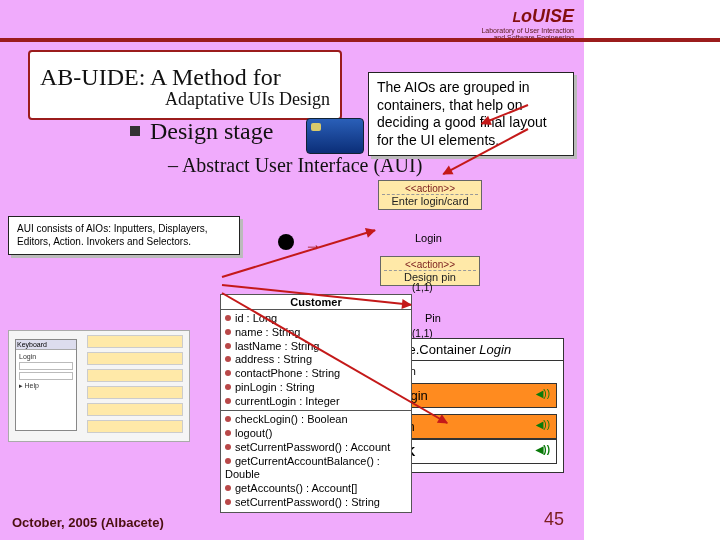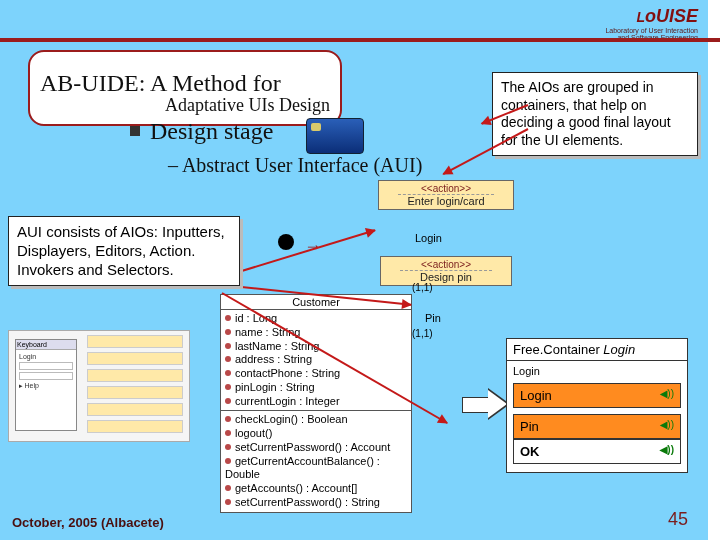"LoUISE" .slide { background: #7dd3fc -> #f0abfc; width: 708px -> 584px }
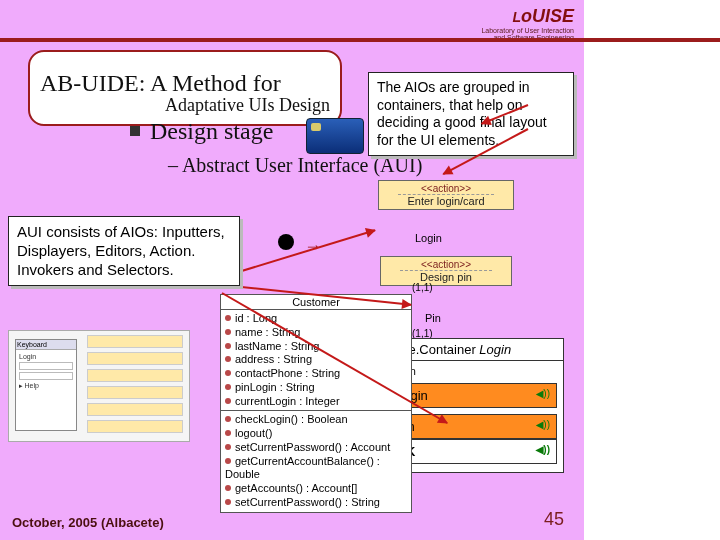"AB-UIDE: A Method for" .title-box { border-radius: 16px -> 4px; padding: 18px 10px 8px 10px -> 12px 10px 8px 10px }
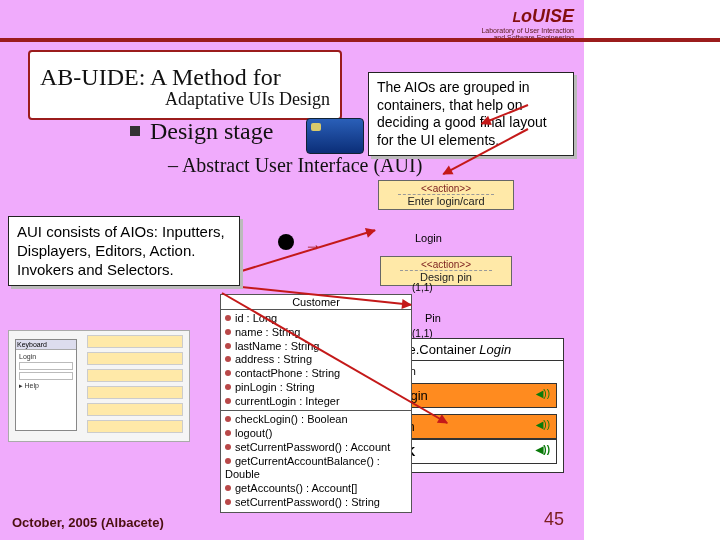"<<action>>" .action-box { padding: 2px 19px -> 2px 3px }
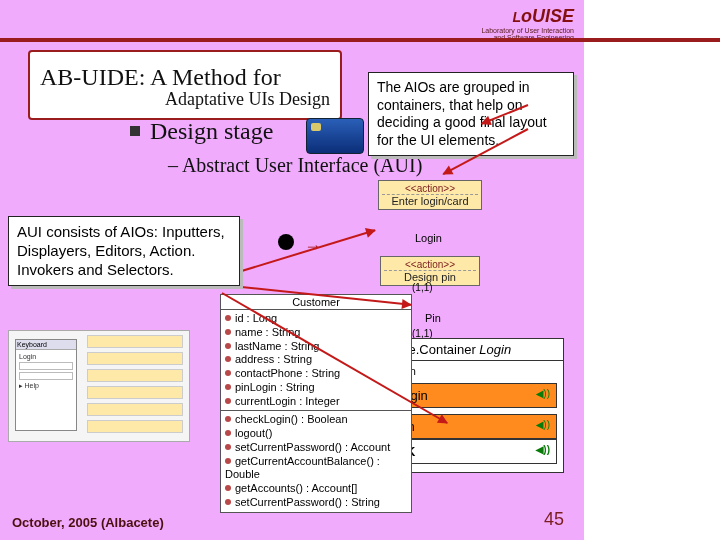"AUI consists of AIOs: Inputters," .callout-left { font-size: 15px -> 10px }
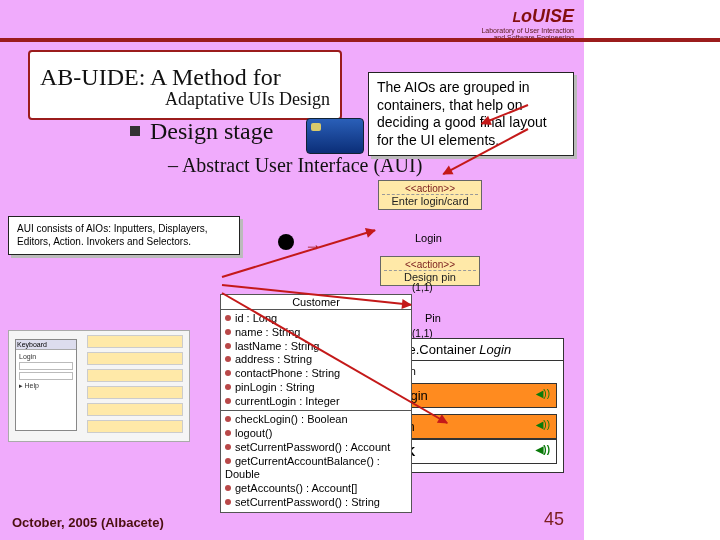"Customer" .uml .head { font-weight: normal -> bold }
